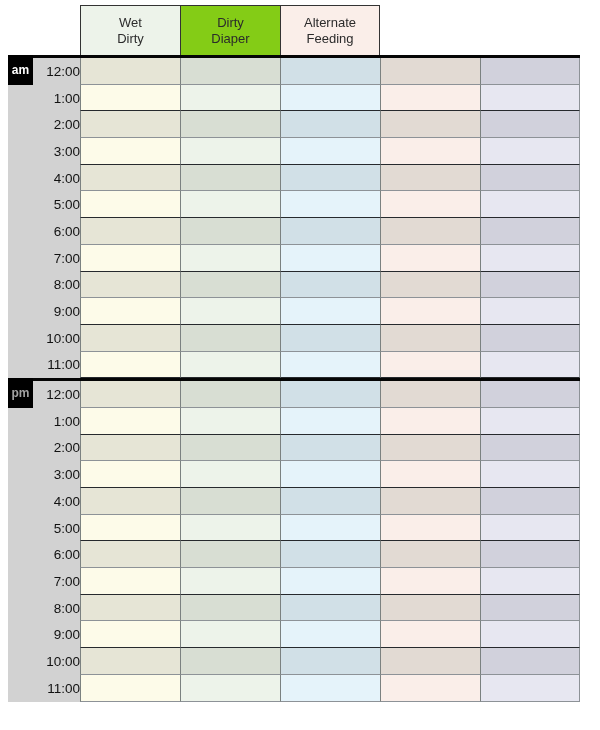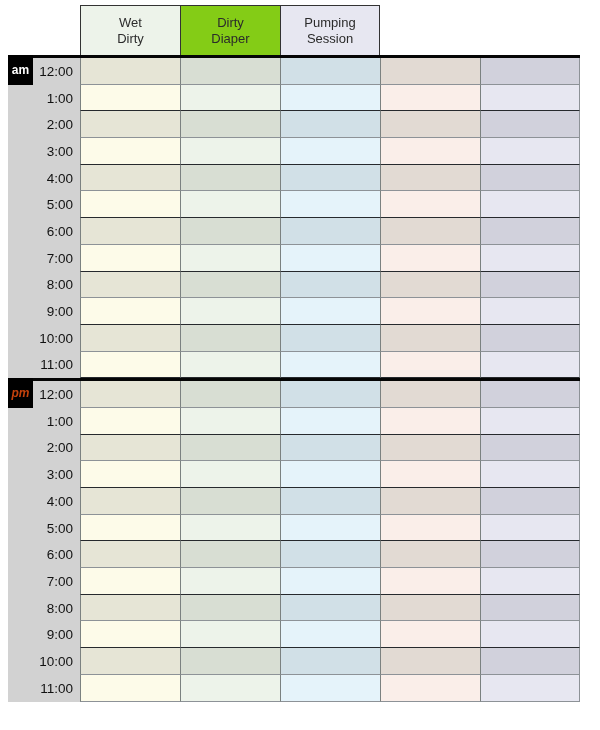"Alternate" div.hcell { html: none -> <div>Alternate Feeding</div> }
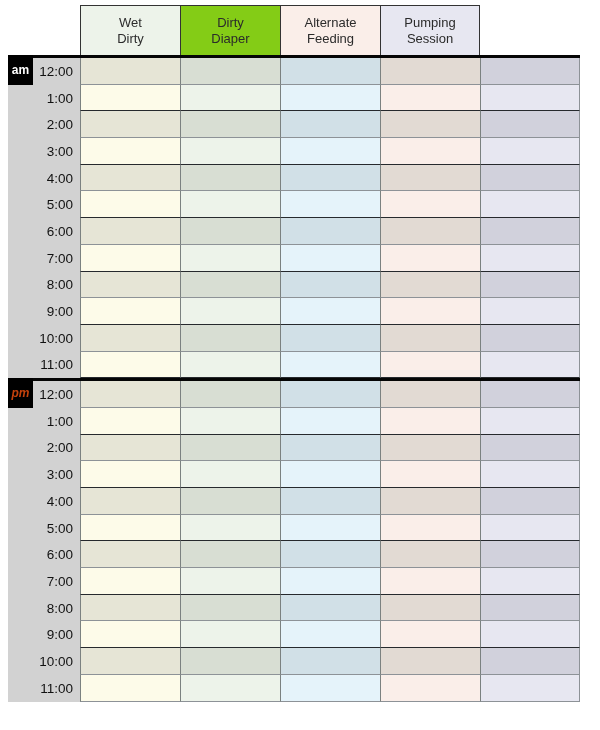"Pumping" div.hcell { html: <div>Pumping Session</div> -> none }
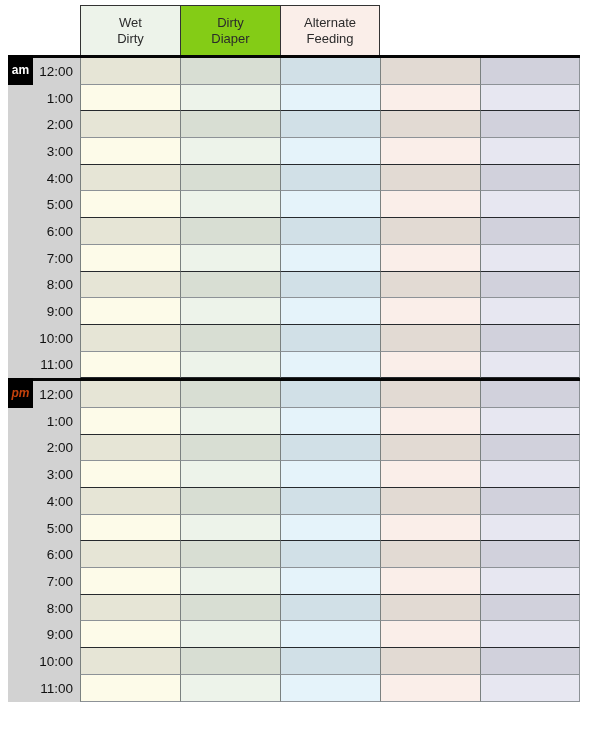"12:00" .tcell { padding-right: 7px -> none }
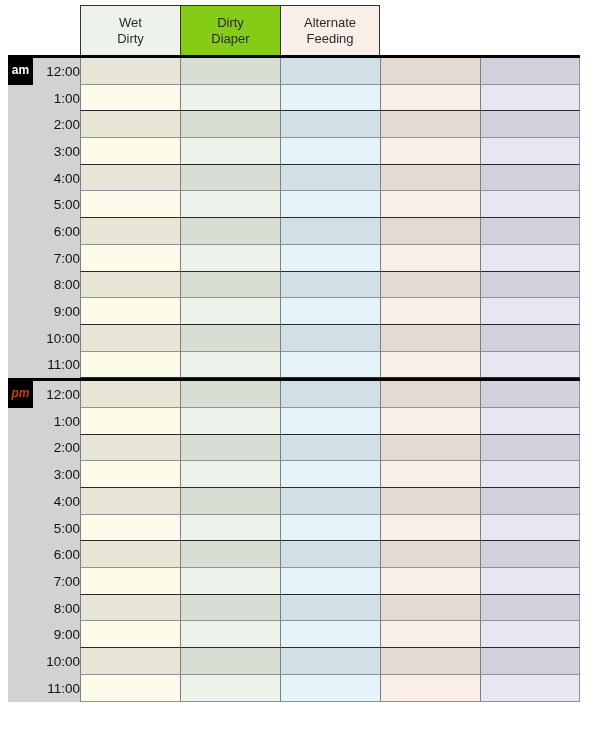"pm" div.meridiem-badge { color: #c2410c -> #a3a3a3; font-style: italic -> none }
